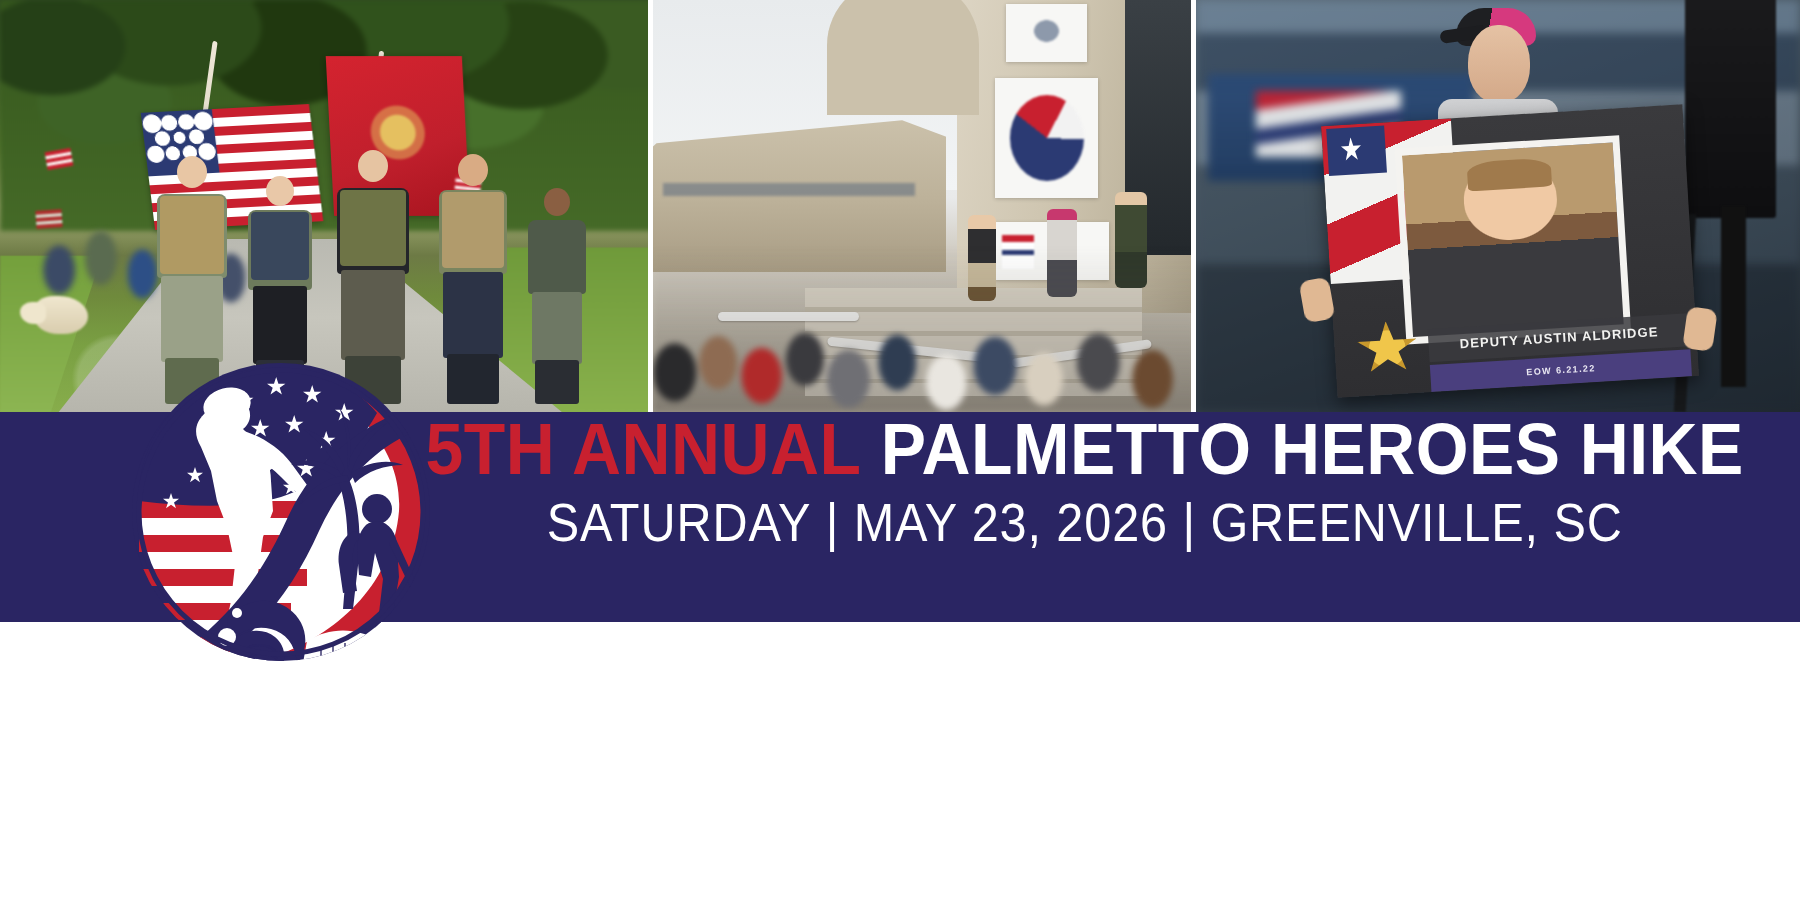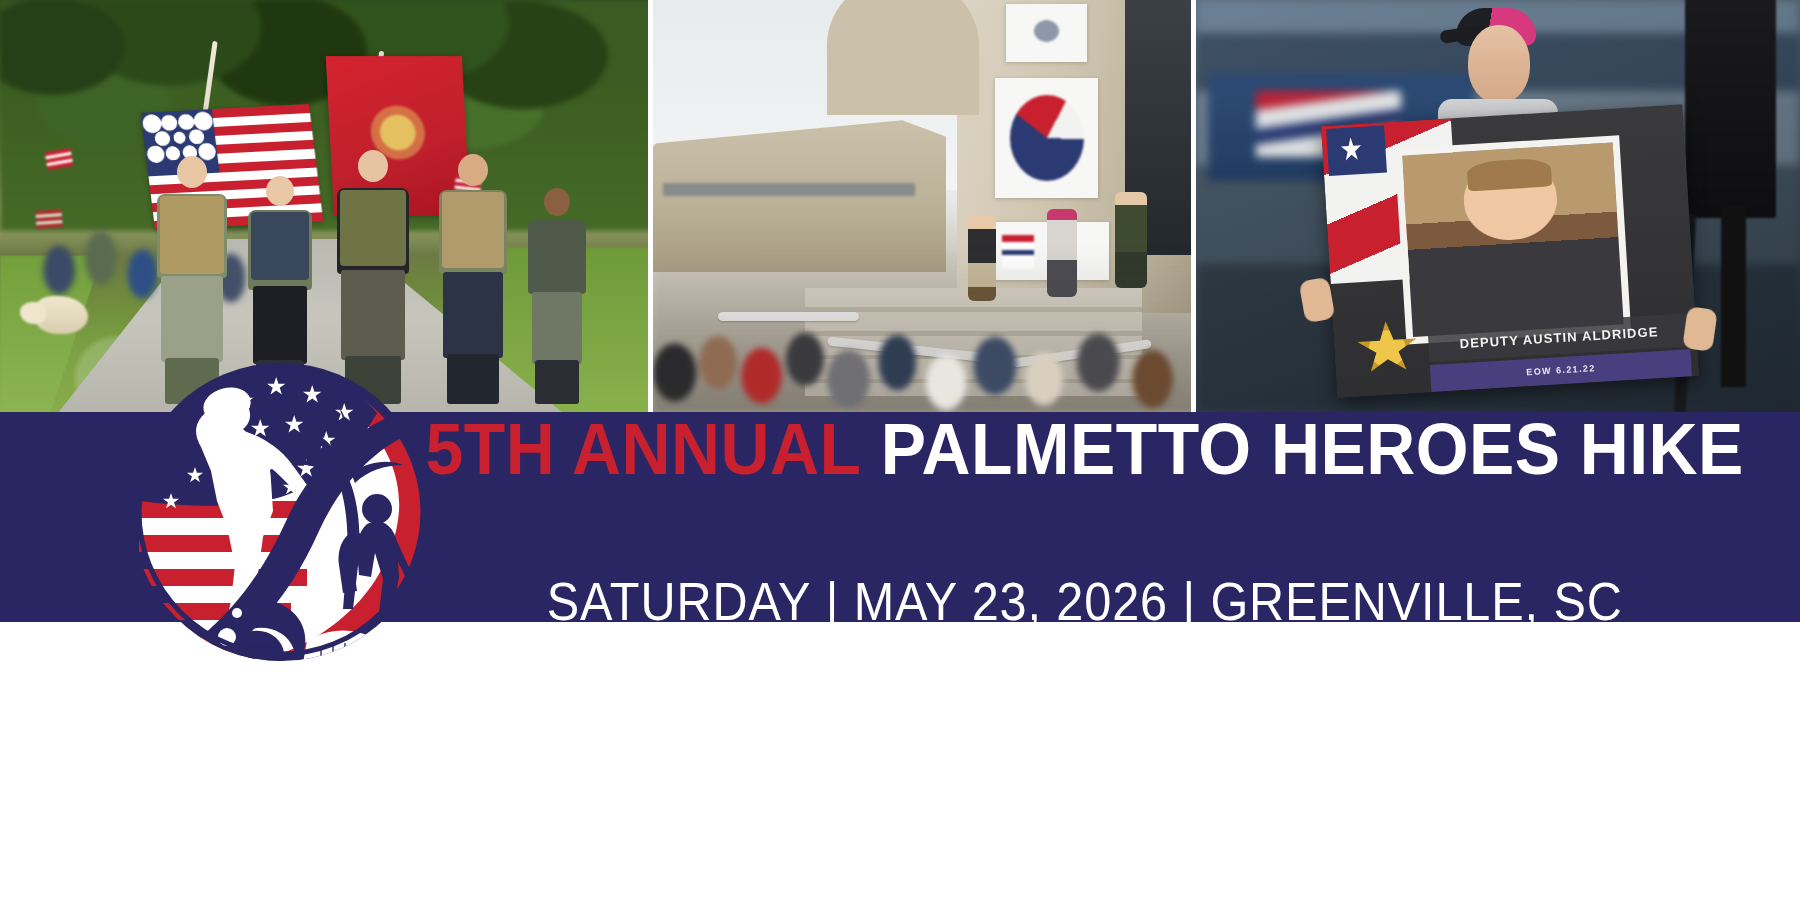"5TH ANNUAL PALMETTO HEROES HIKE" .banner-text { justify-content: space-between -> flex-start }
